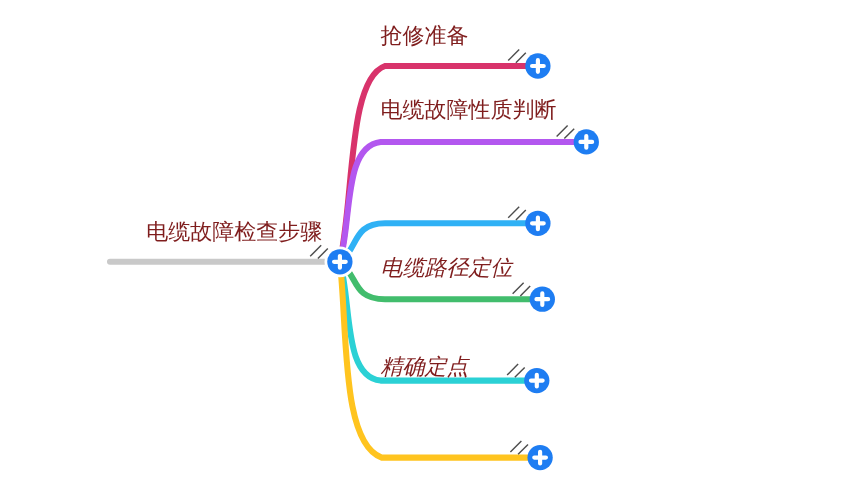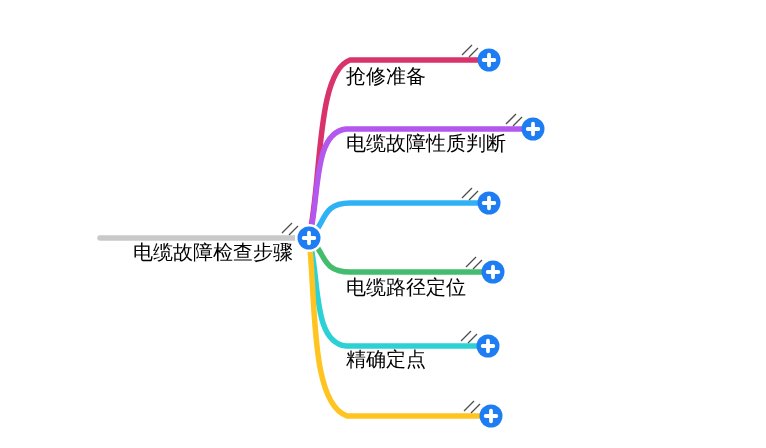"抢修准备" .topic-label { color: #000000 -> #7f1d1d; margin-top: 43px -> none }
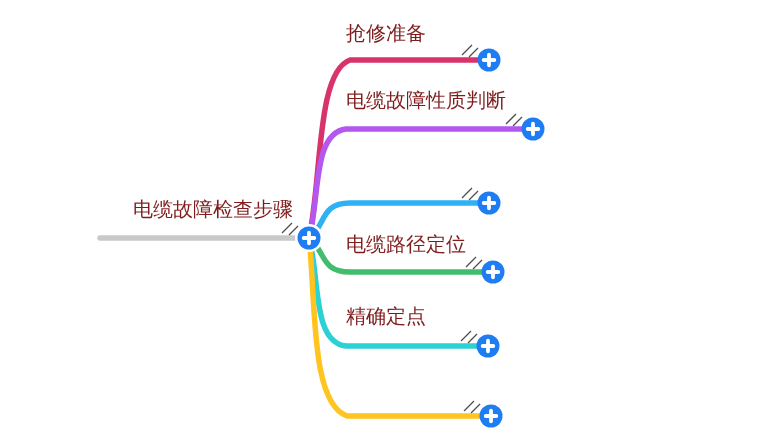"电缆故障检查步骤" div.topic-label { font-family: Liberation Mono, monospace -> none }
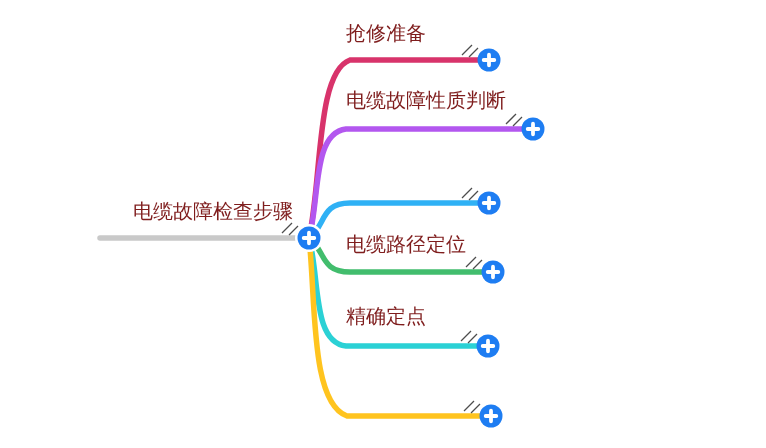"电缆路径定位" div.topic-label { font-style: none -> italic }
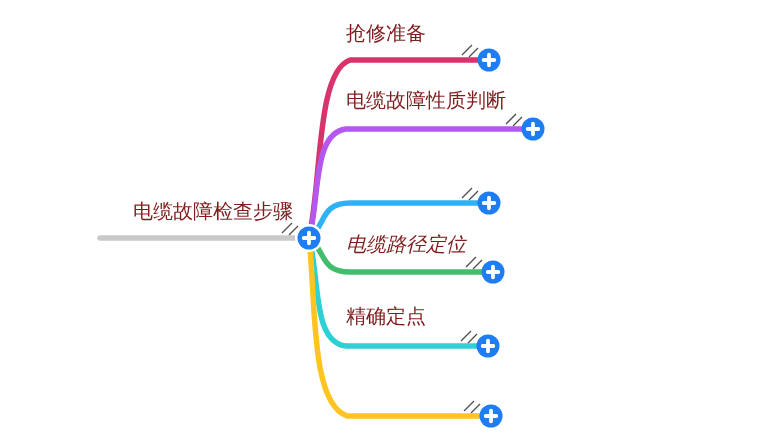"精确定点" div.topic-label { font-style: none -> italic; top: 304px -> 322px }
